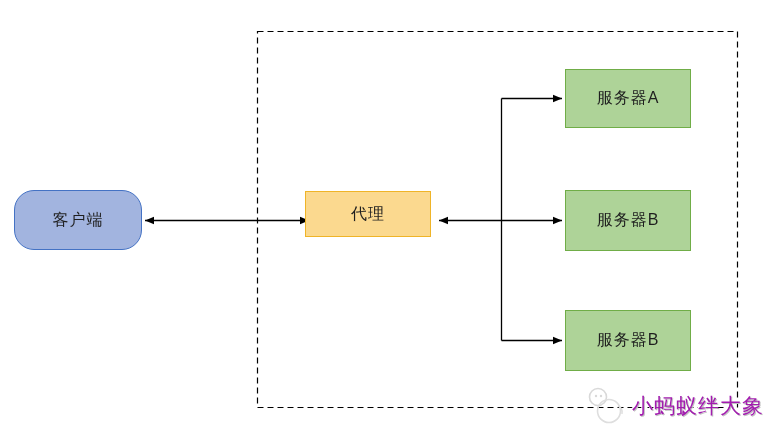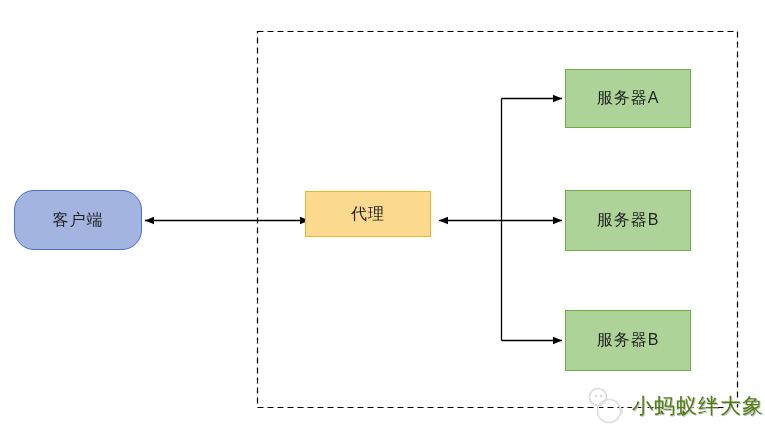"小蚂蚁绊大象" span.watermark-text { color: #4d7c0f -> #a21caf }
